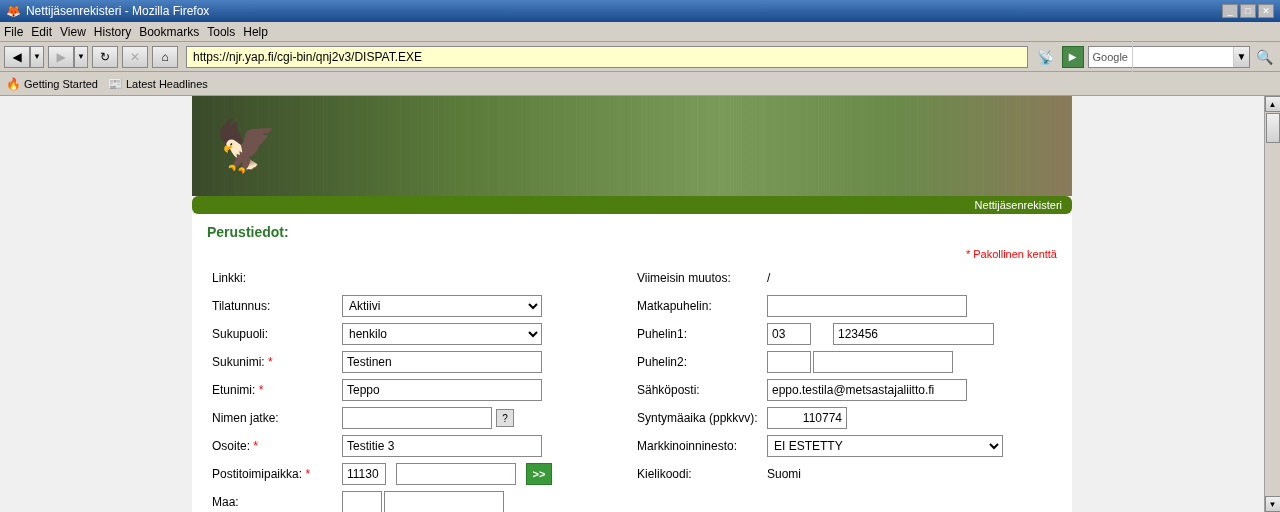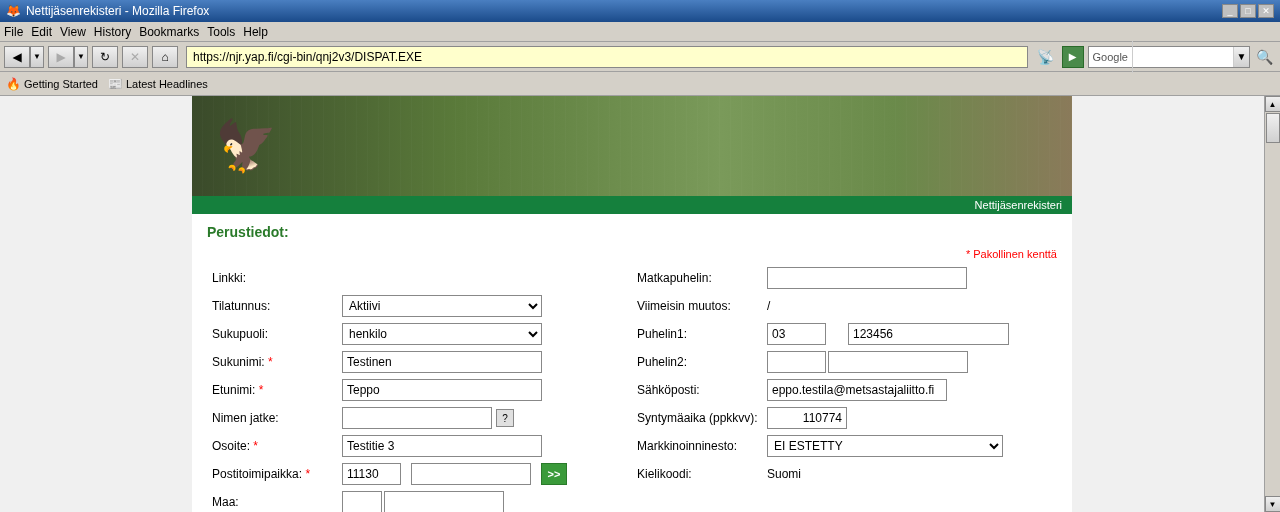"Nettijäsenrekisteri" .site-subtitle-bar { background: #15803d -> #4d7c0f; border-radius: none -> 6px }
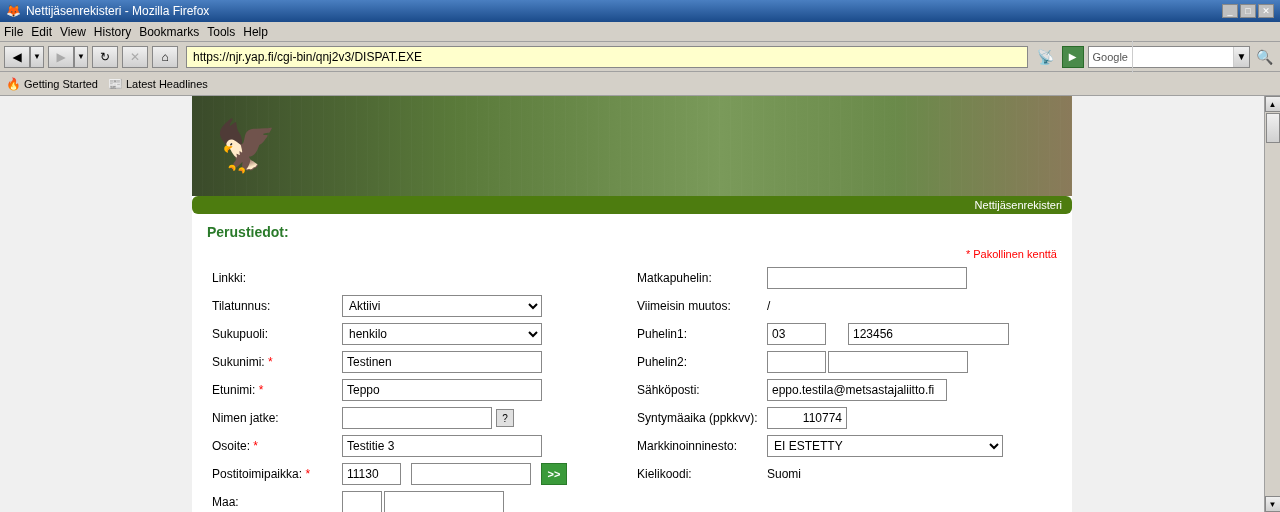"Matkapuhelin:" div.form-row { order: before "Viimeisin muutos:" -> after "Viimeisin muutos:" }
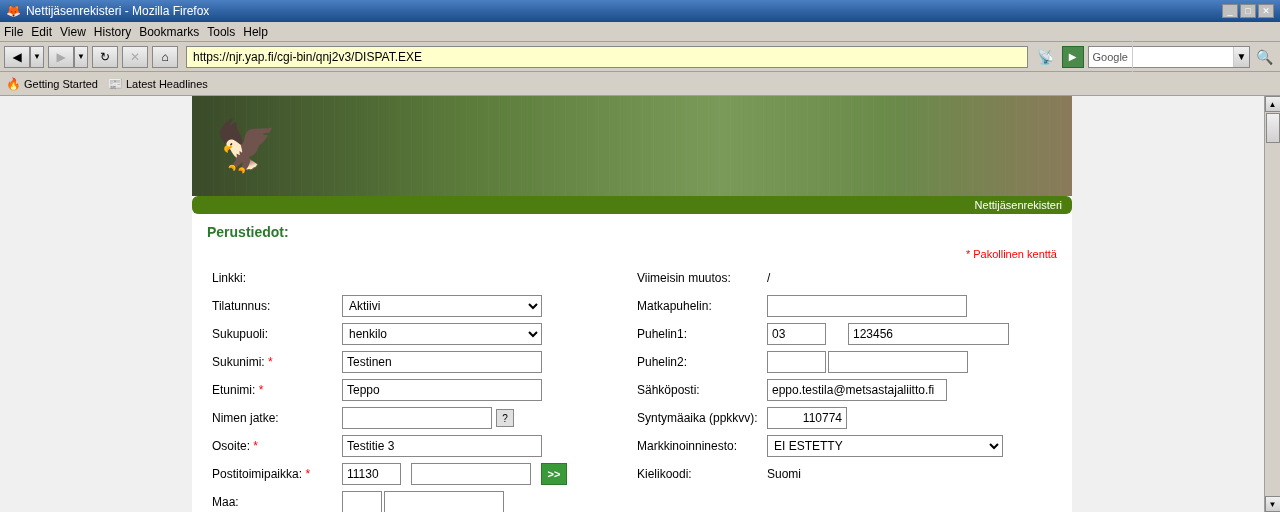"03" .form-input-small { width: 59px -> 44px }
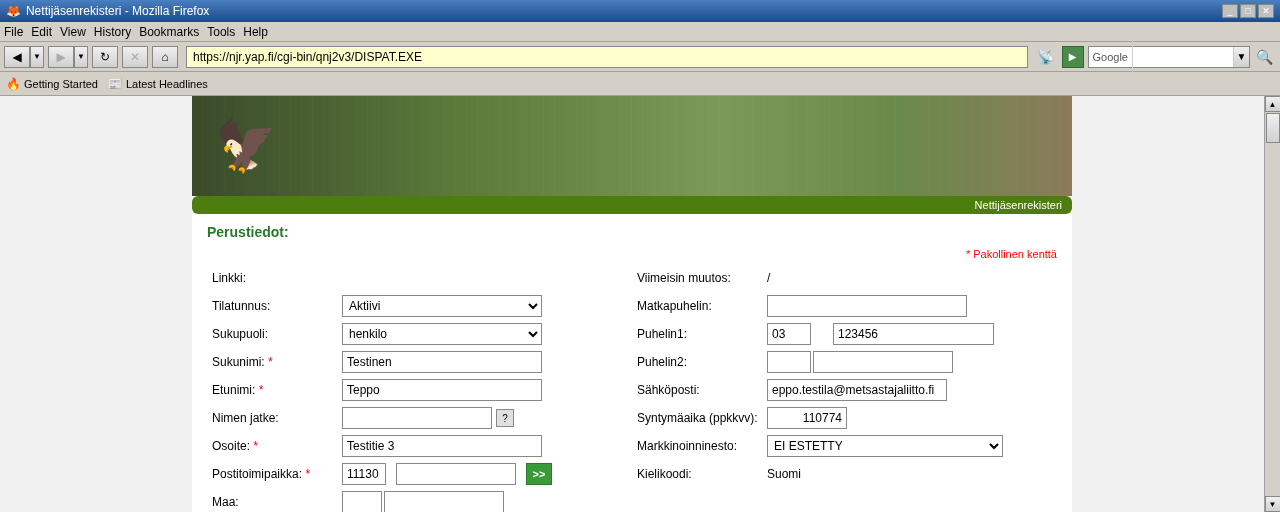"eppo.testila@metsastajaliitto.fi" input.form-input { width: 180px -> 200px }
